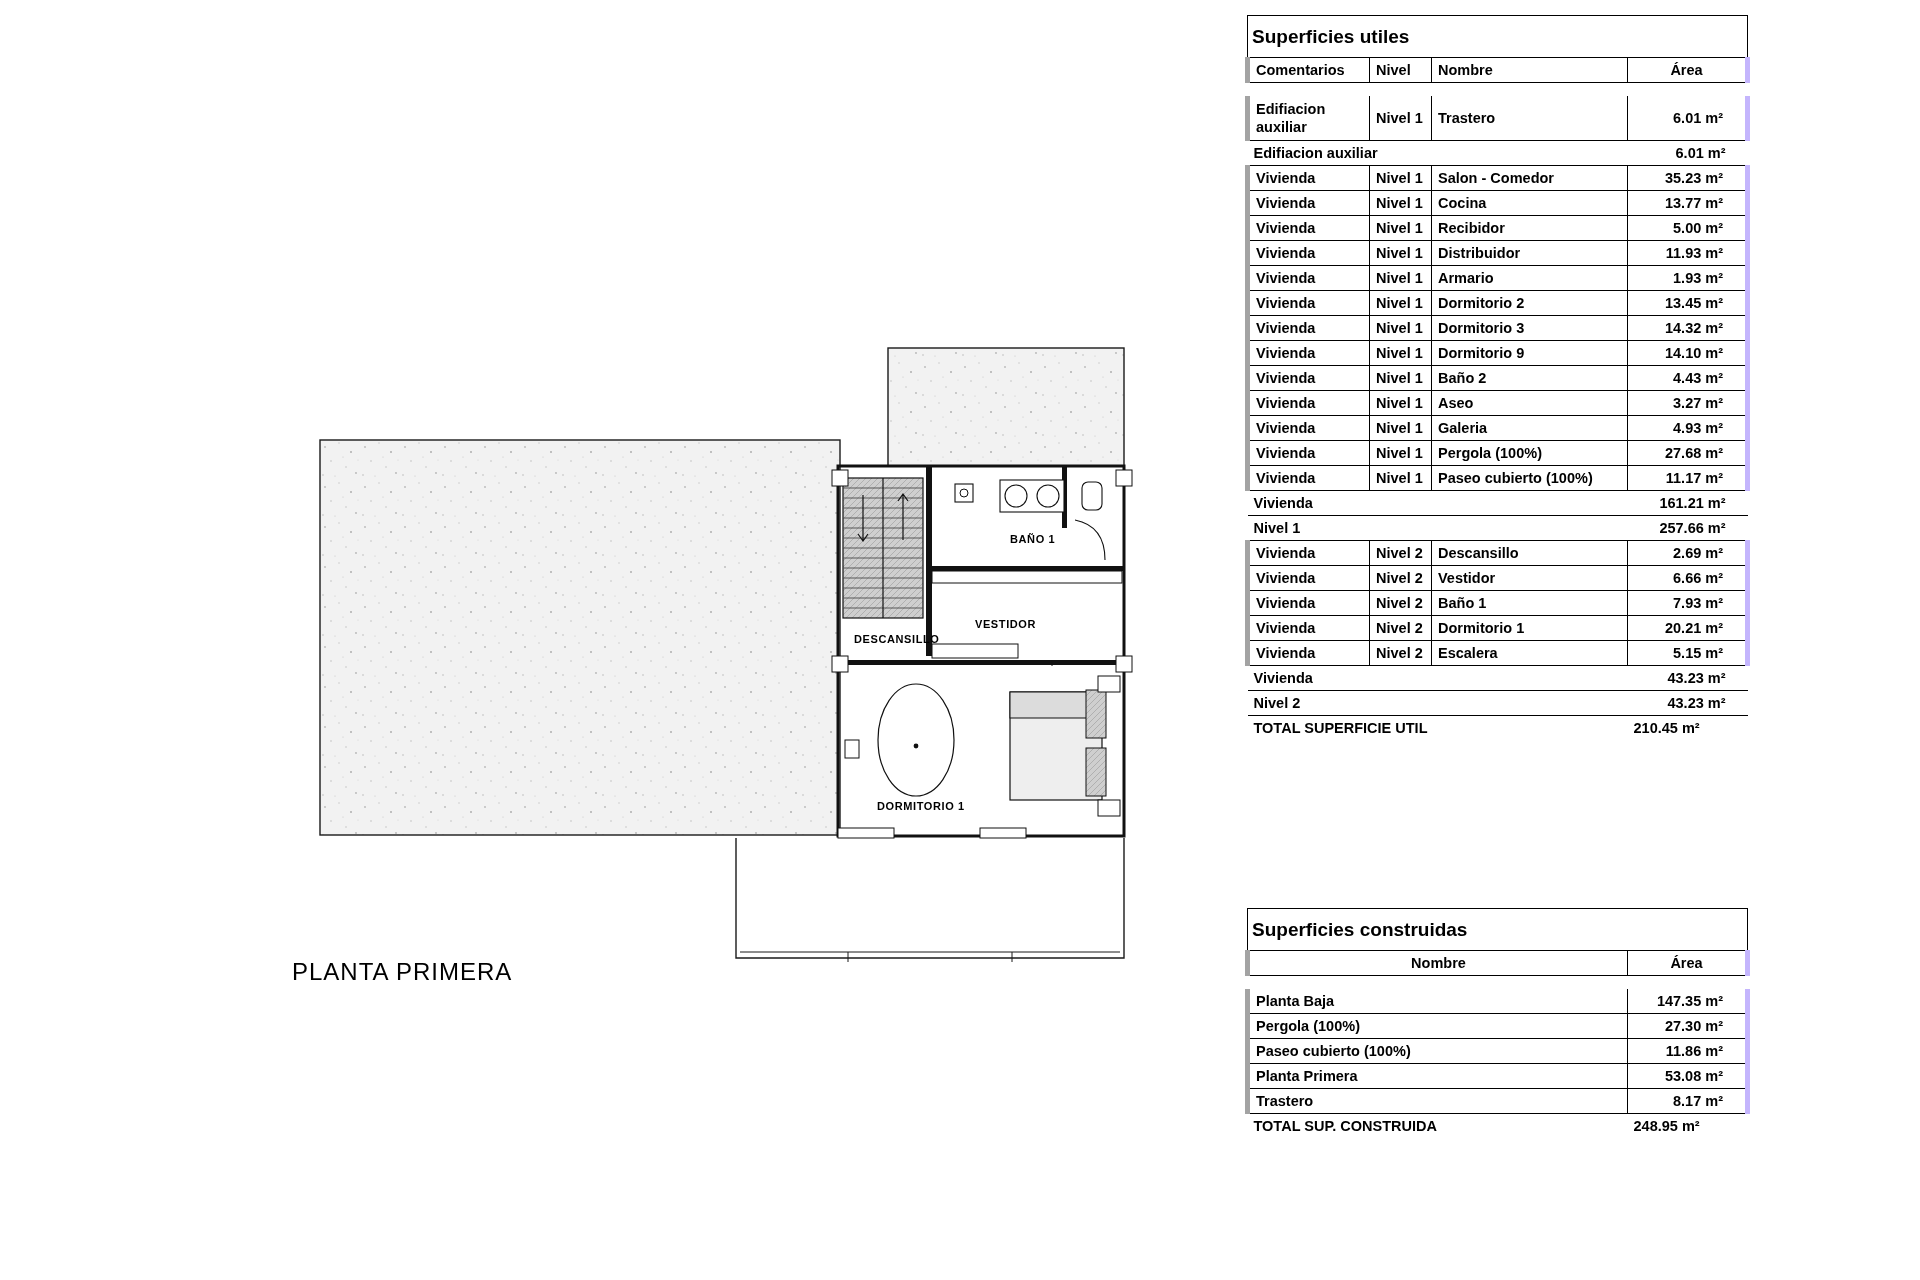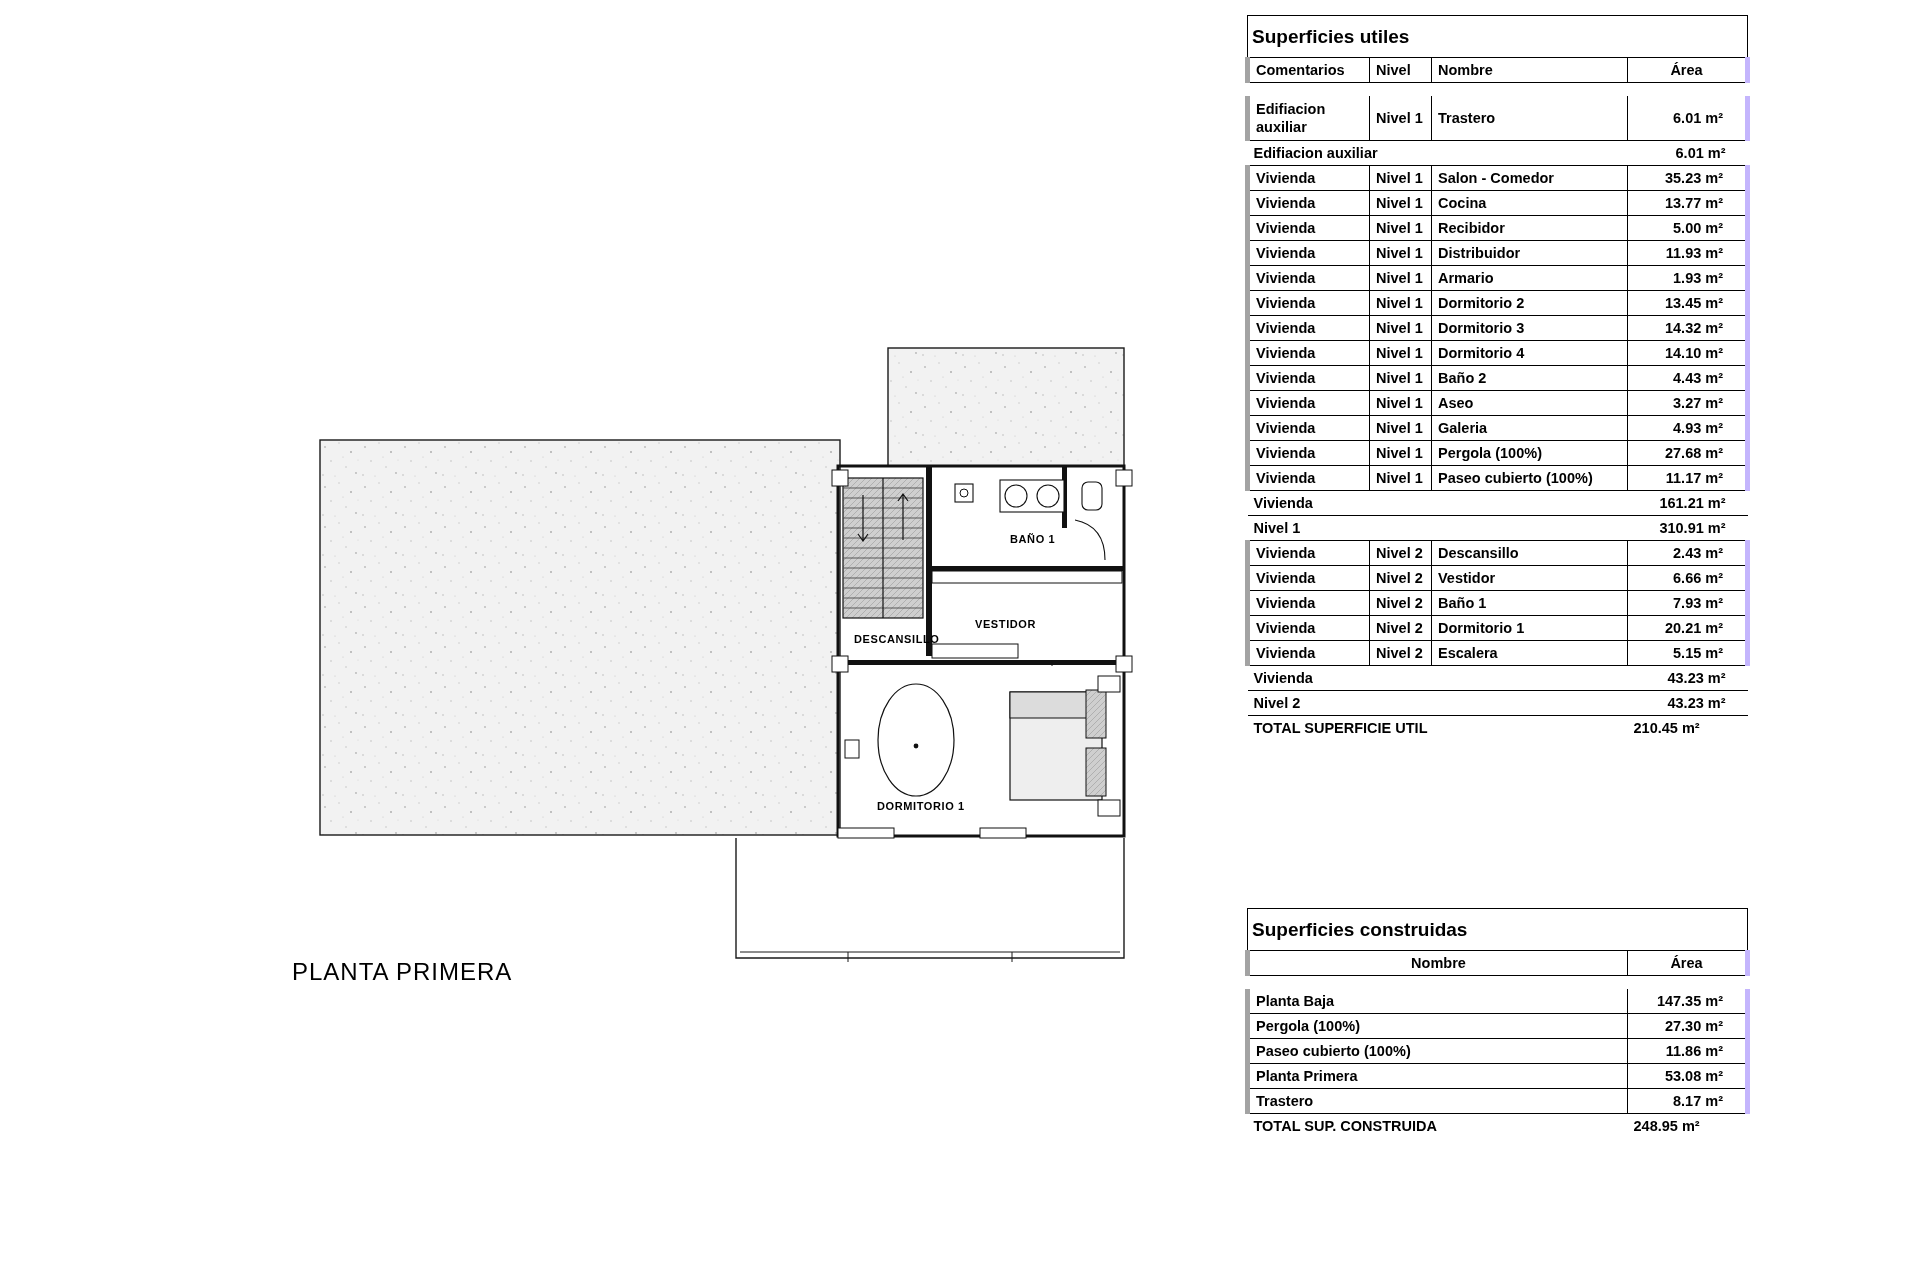"Dormitorio 4" td.vsep { text: 4 -> 9 }
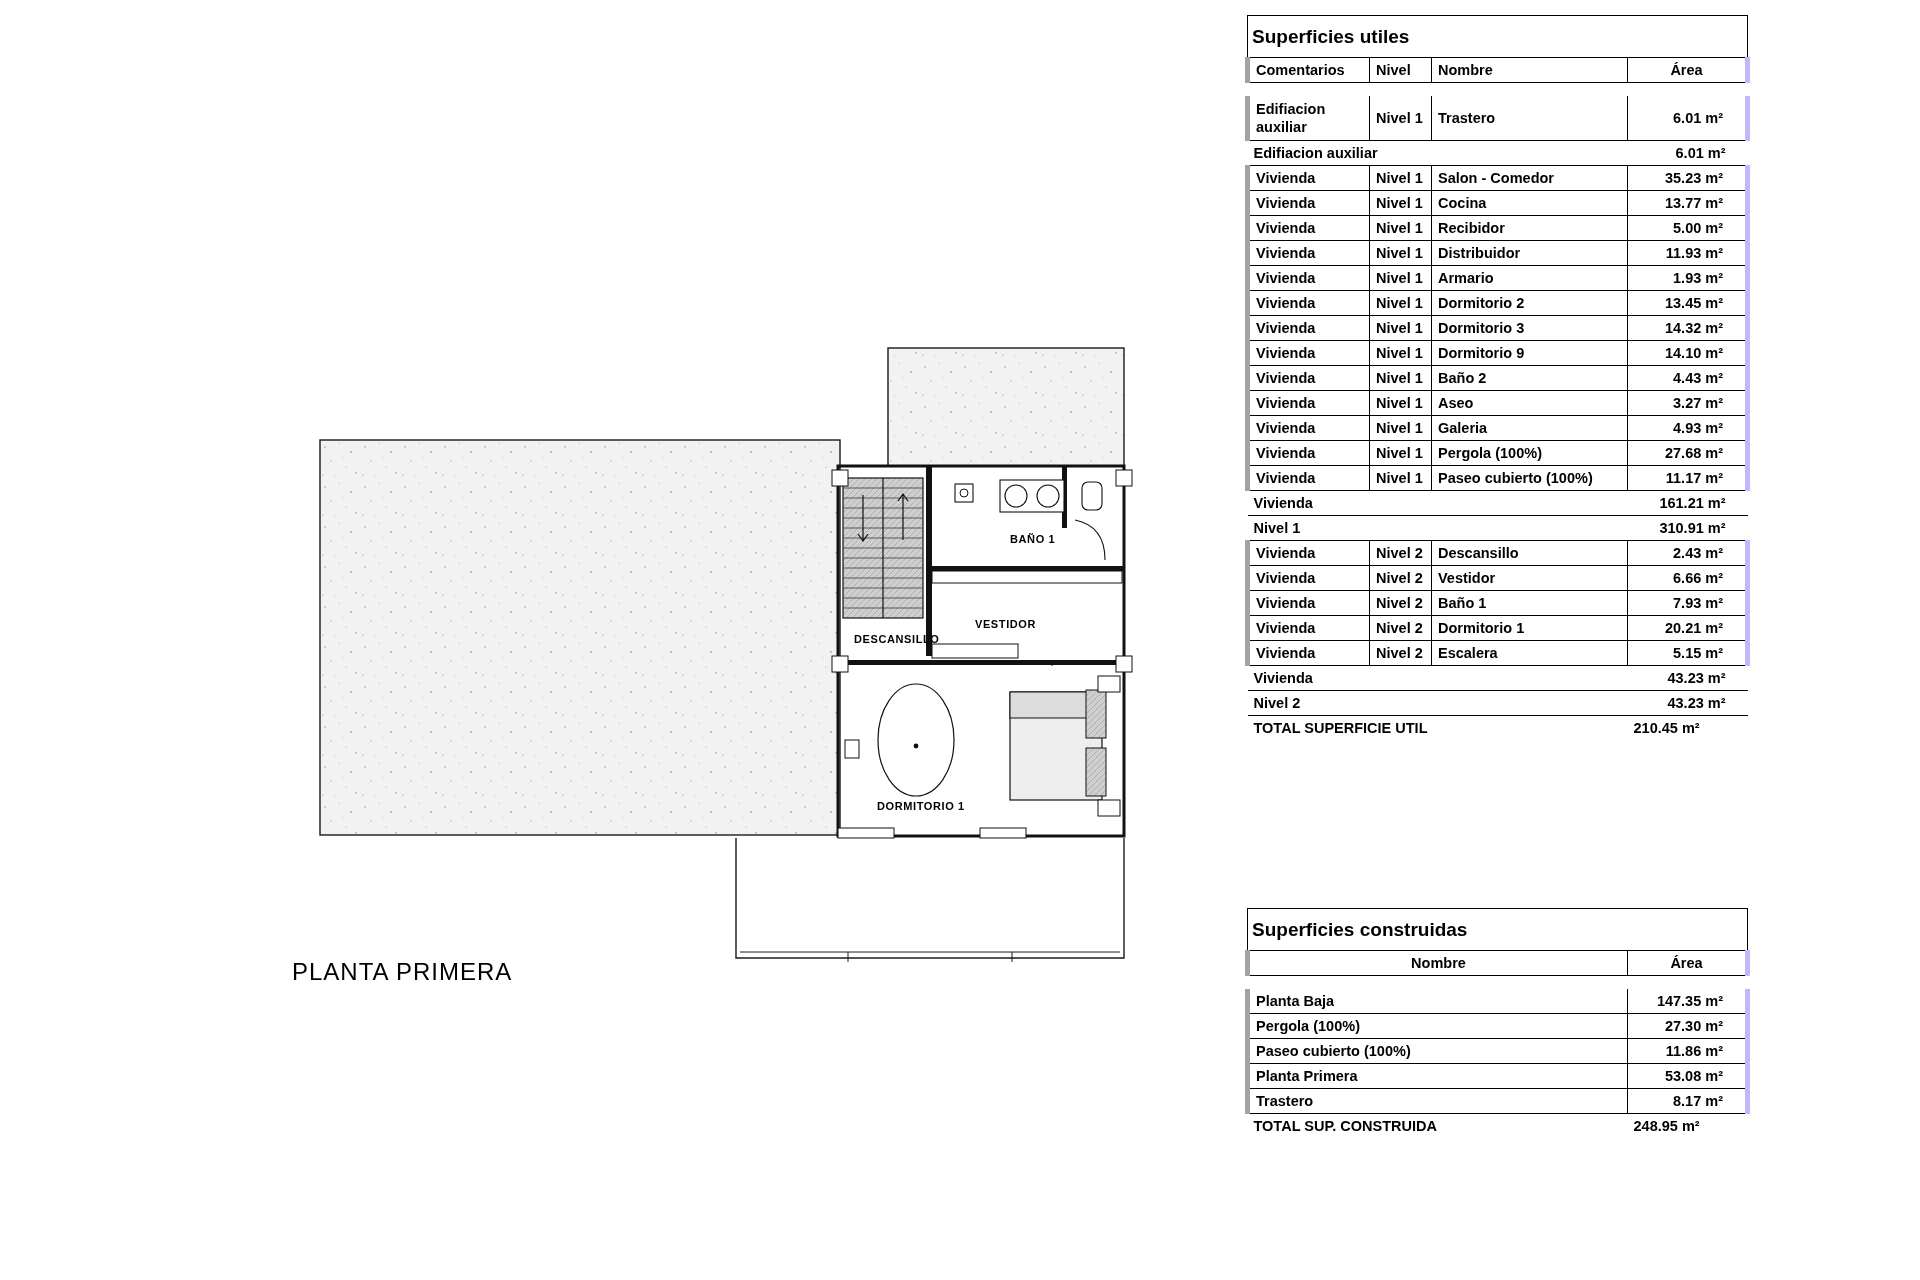"310.91 m²" td.sum-val { text: 310.91 -> 257.66 }
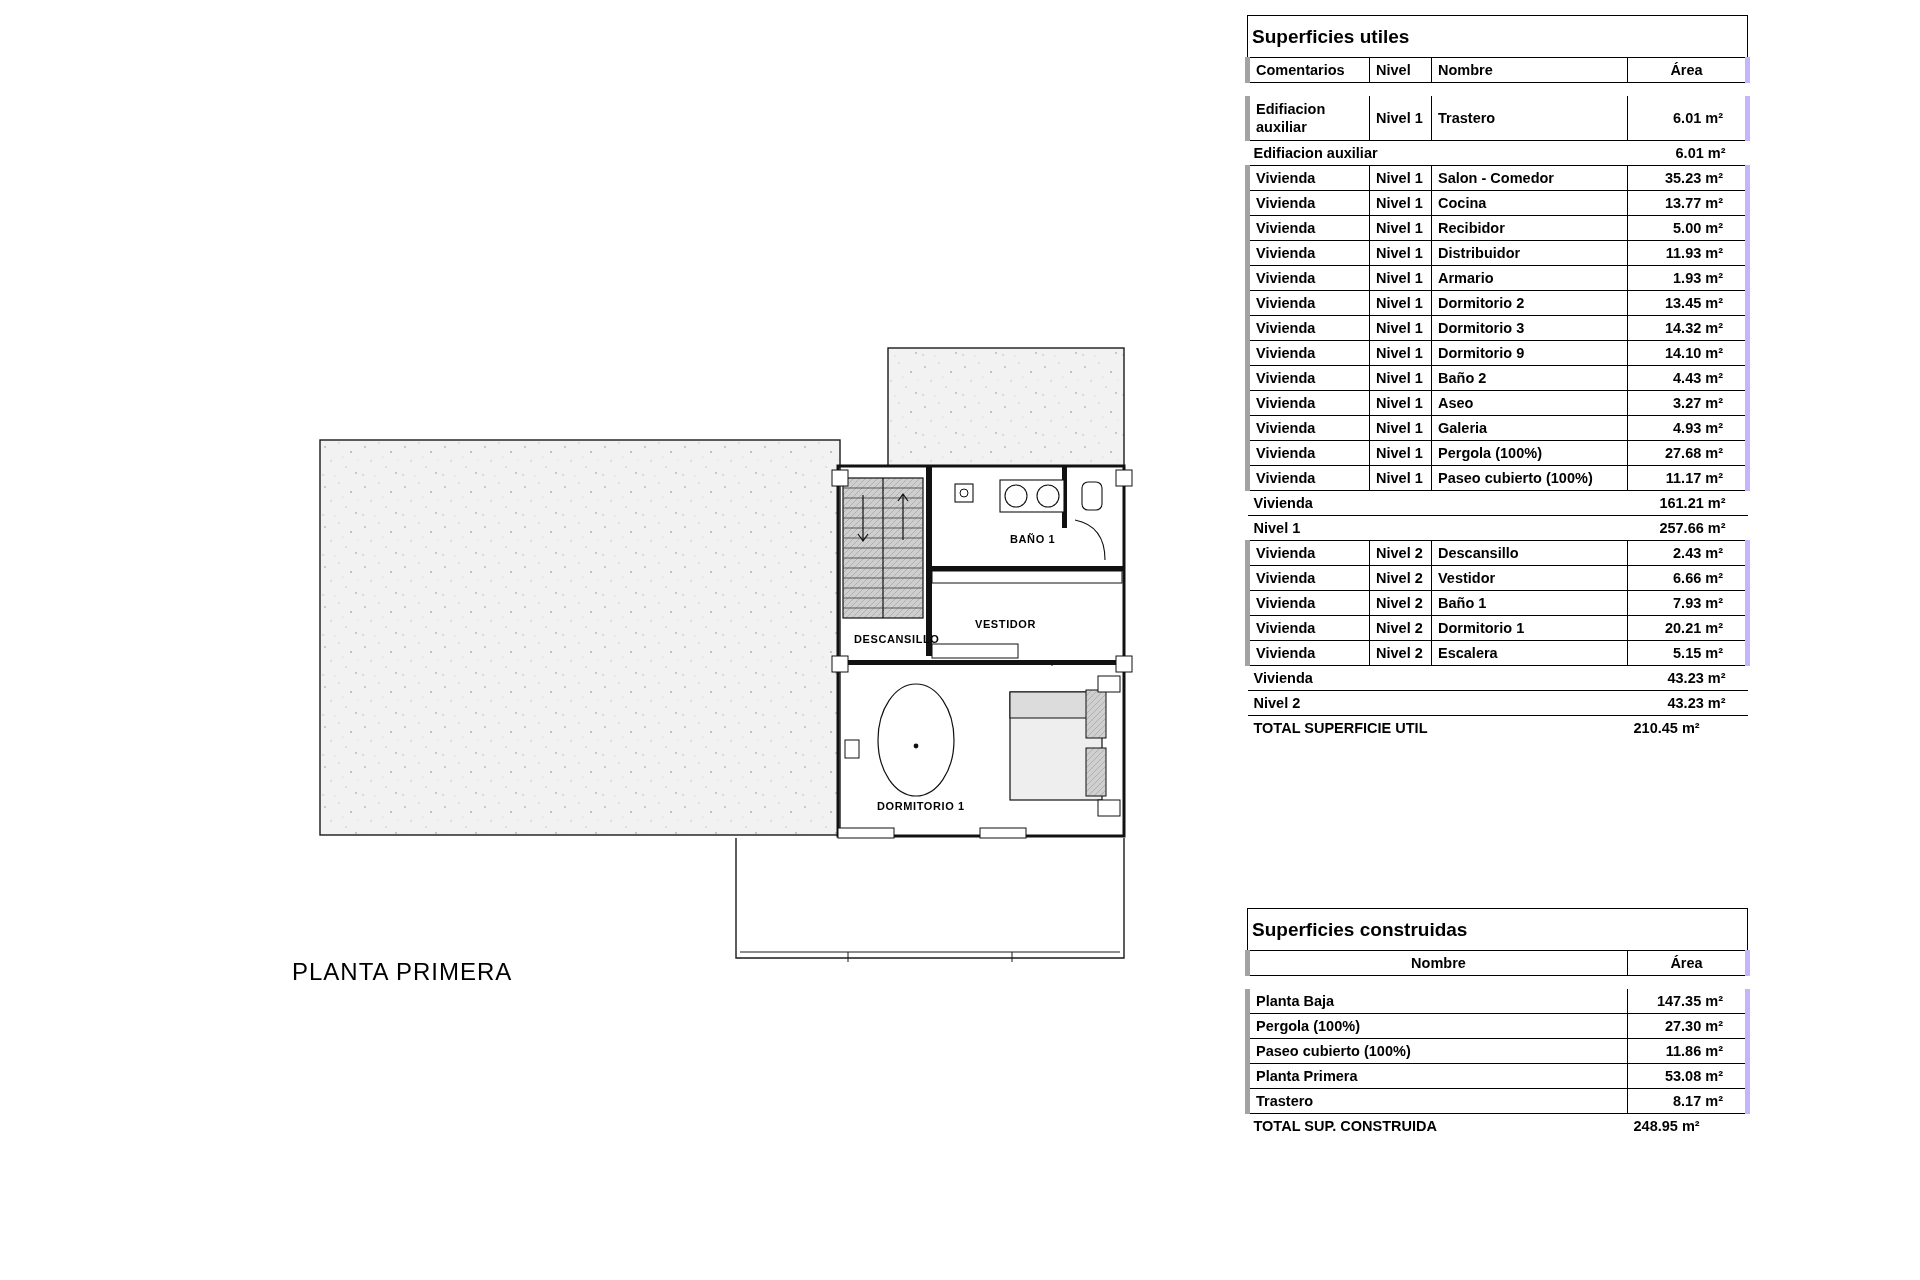"2.43 m²" td.outer-r { text: 2.43 -> 2.69 }
